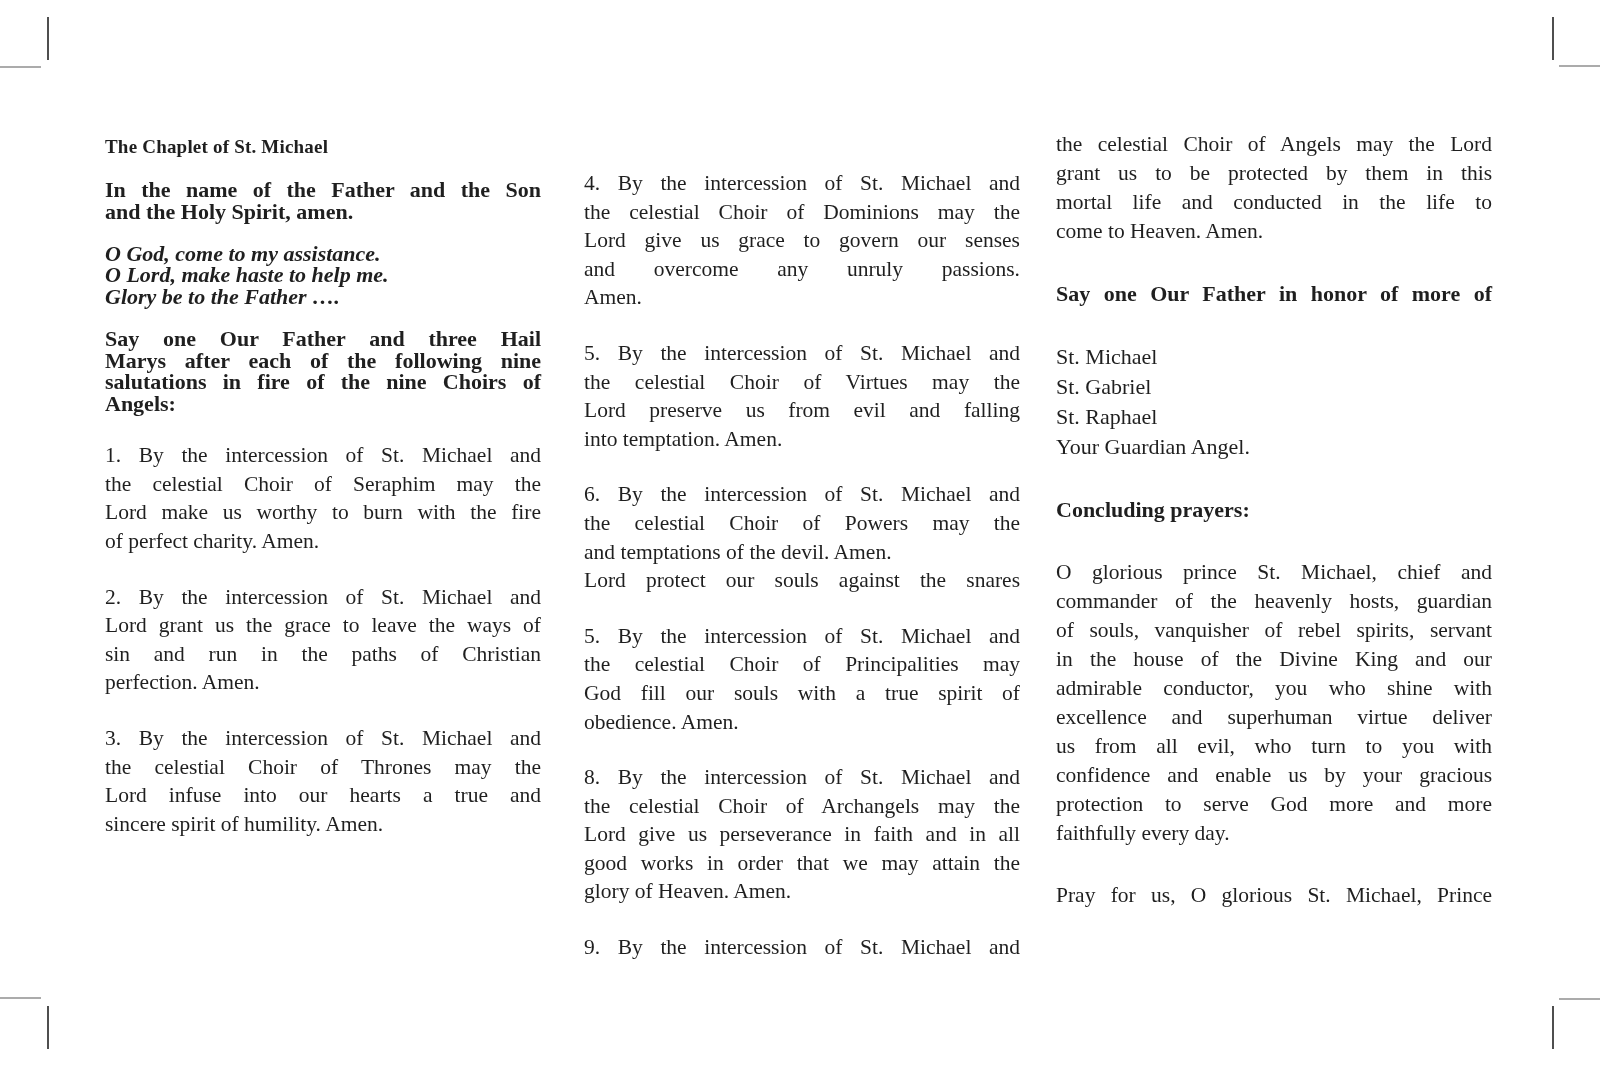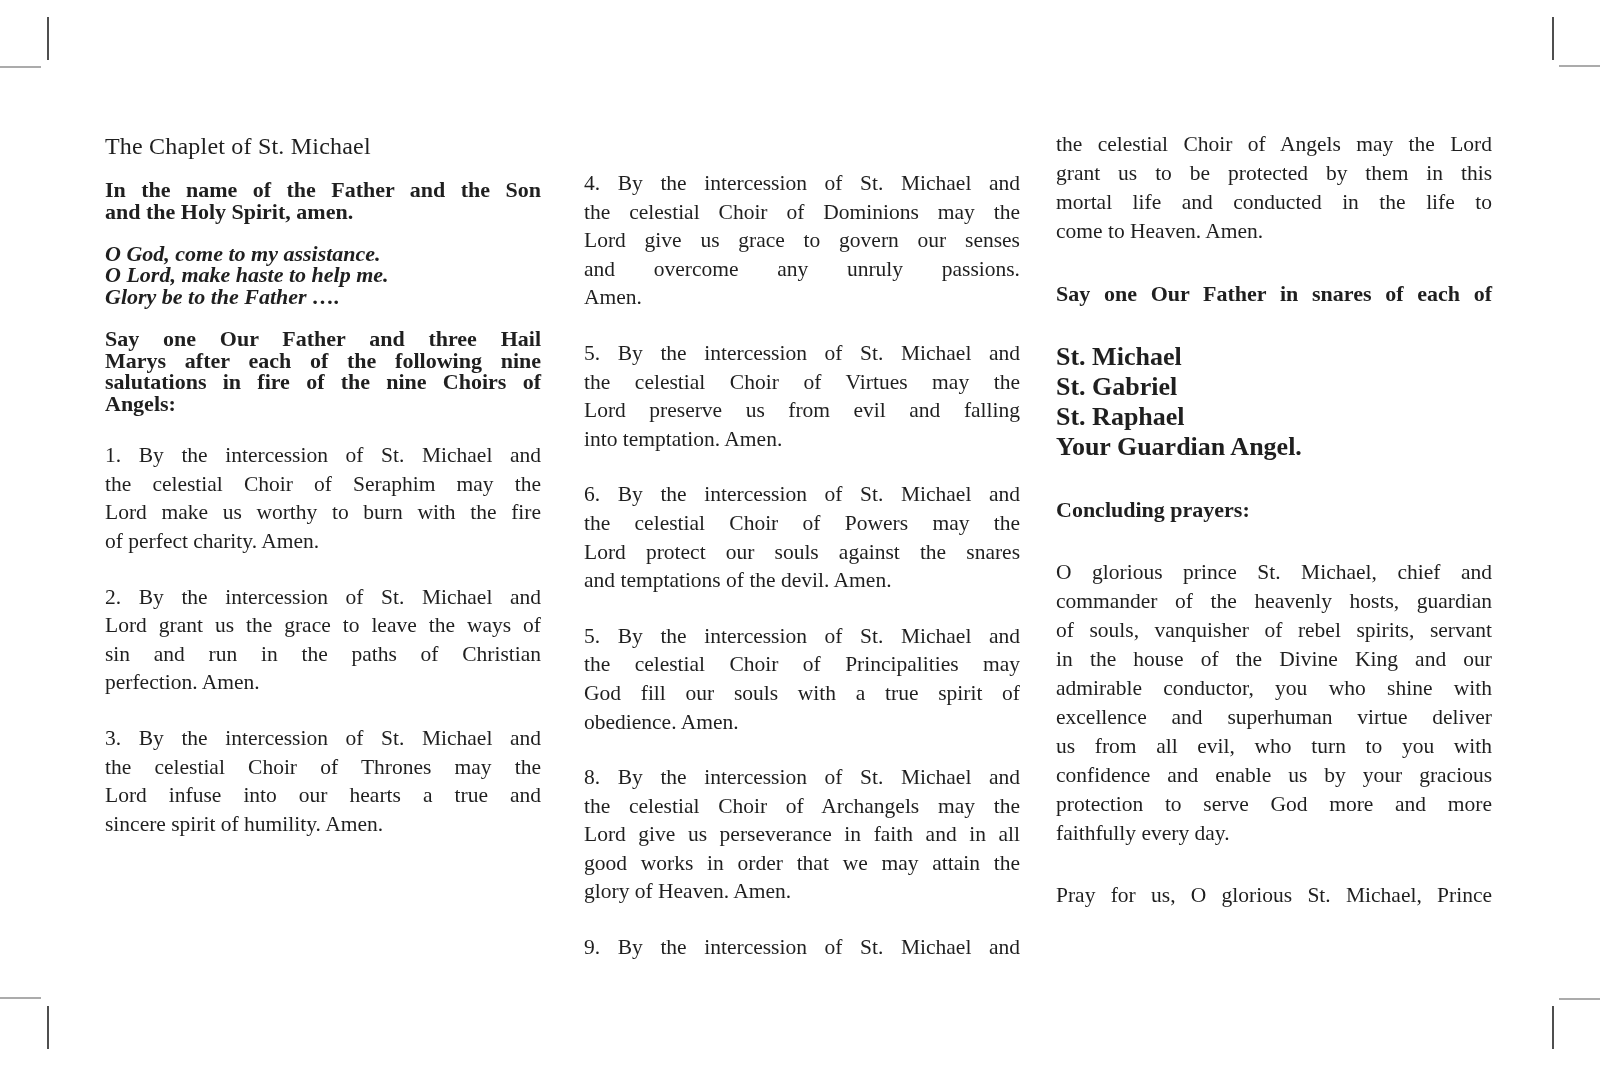"The Chaplet of St. Michael" .title { font-size: 24px -> 19px; font-weight: 400 -> 700 }
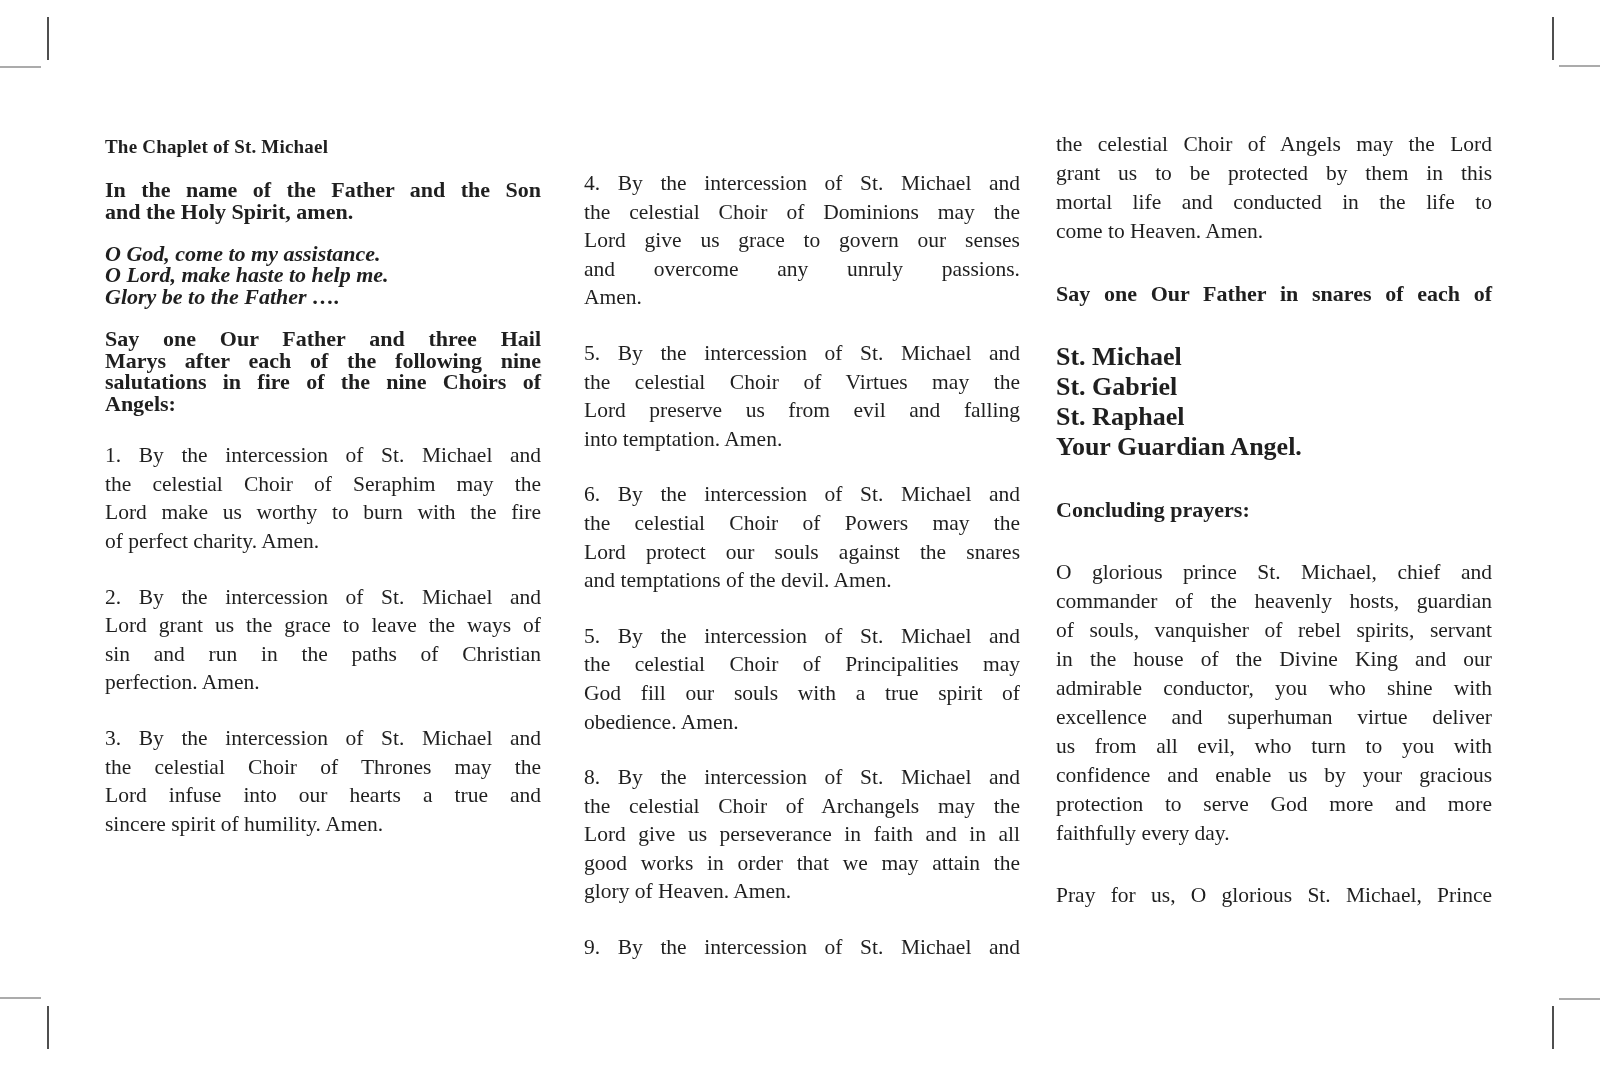"Say one Our Father in" div.line { text: snares of each -> honor of more }
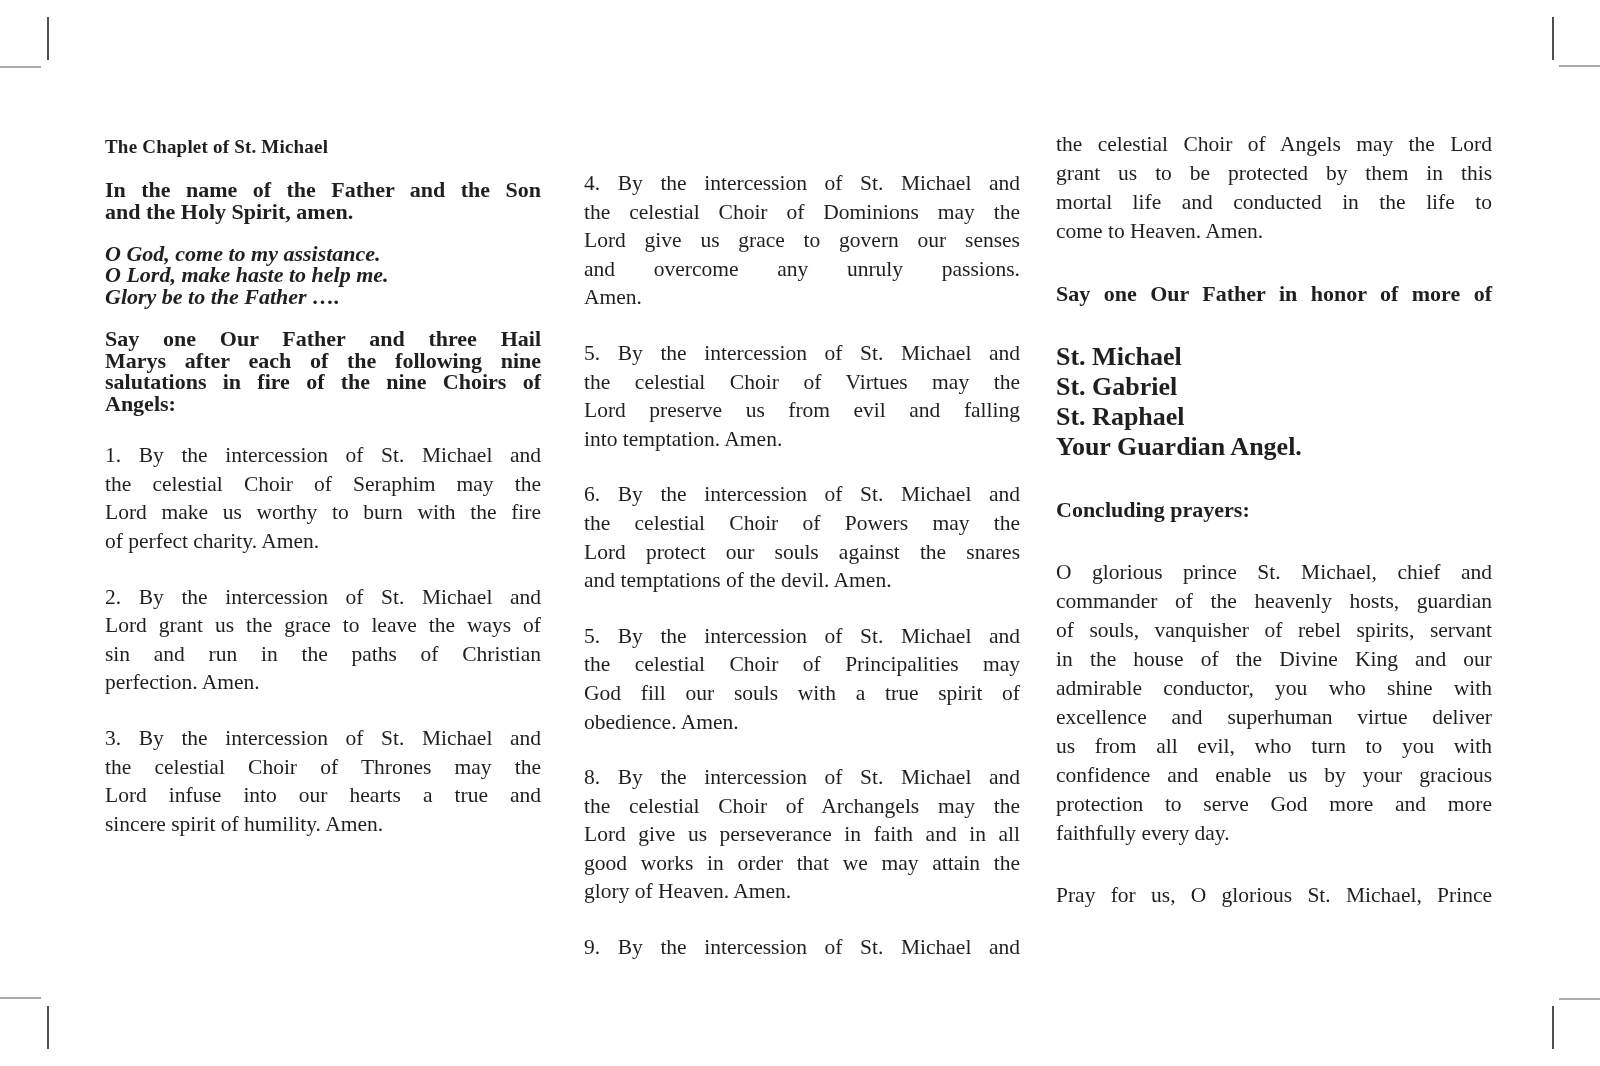"St. Michael" .angels { font-size: 26px -> 22px; font-weight: 700 -> 400 }
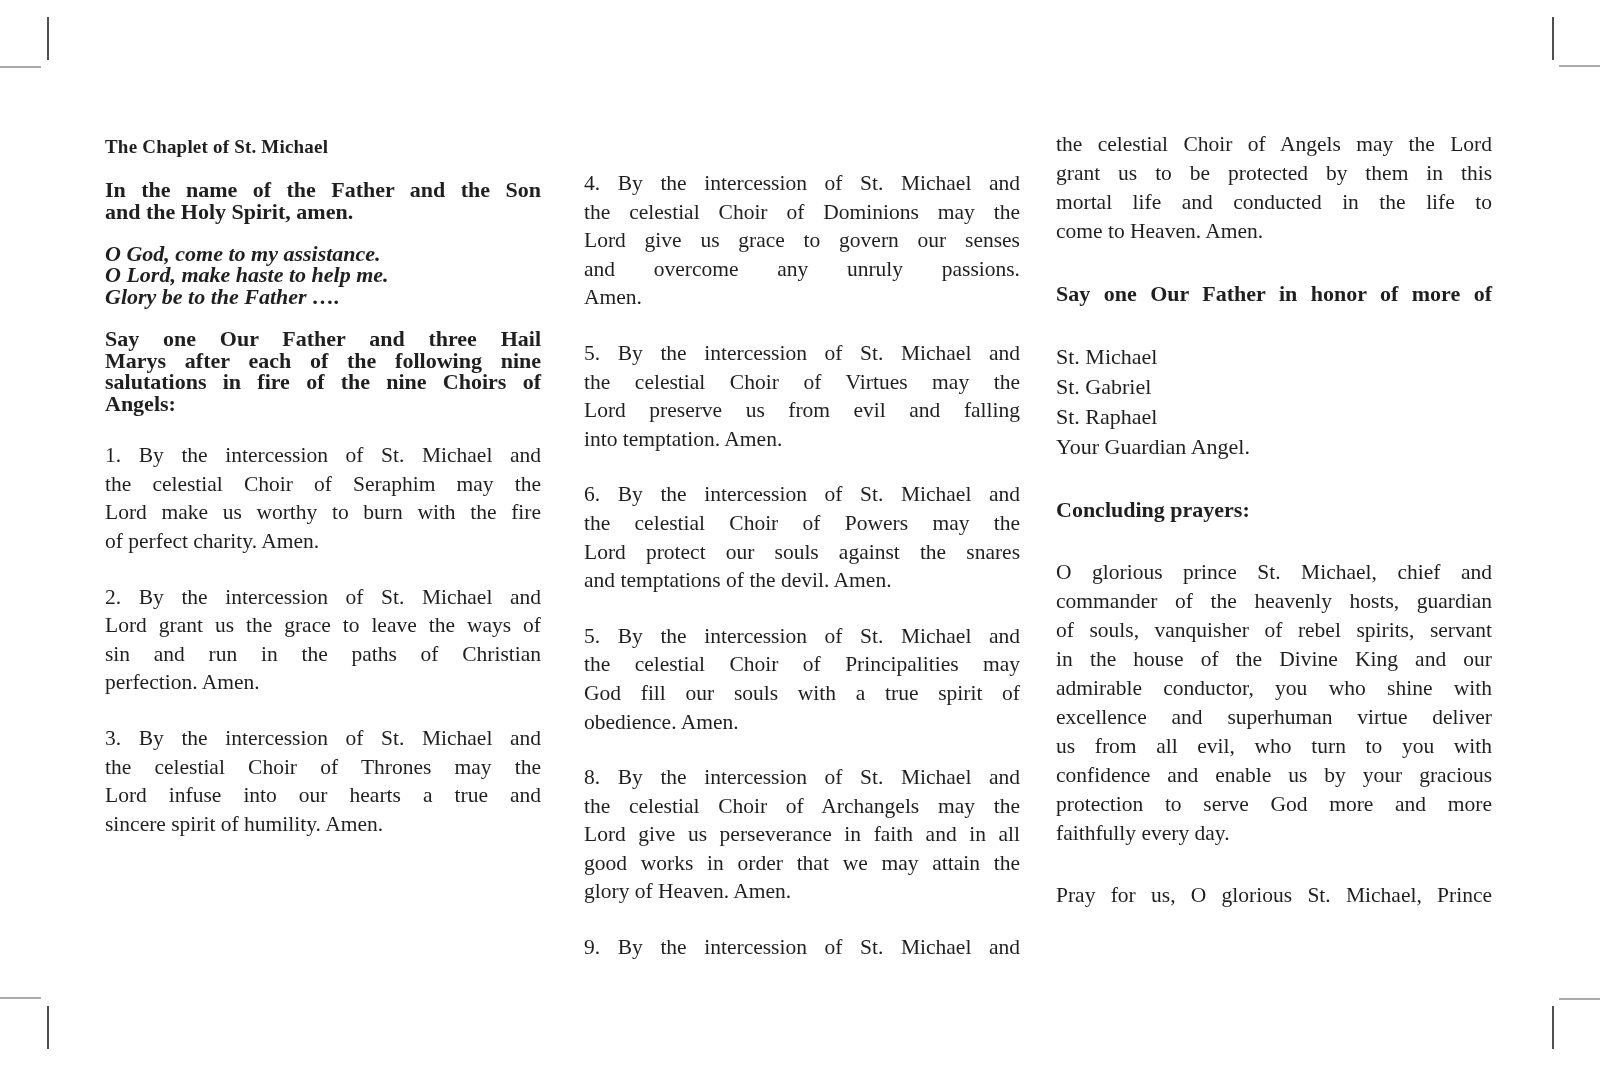"Lord protect our souls against" div.line { order: before "and temptations of the devil." -> after "and temptations of the devil." }
